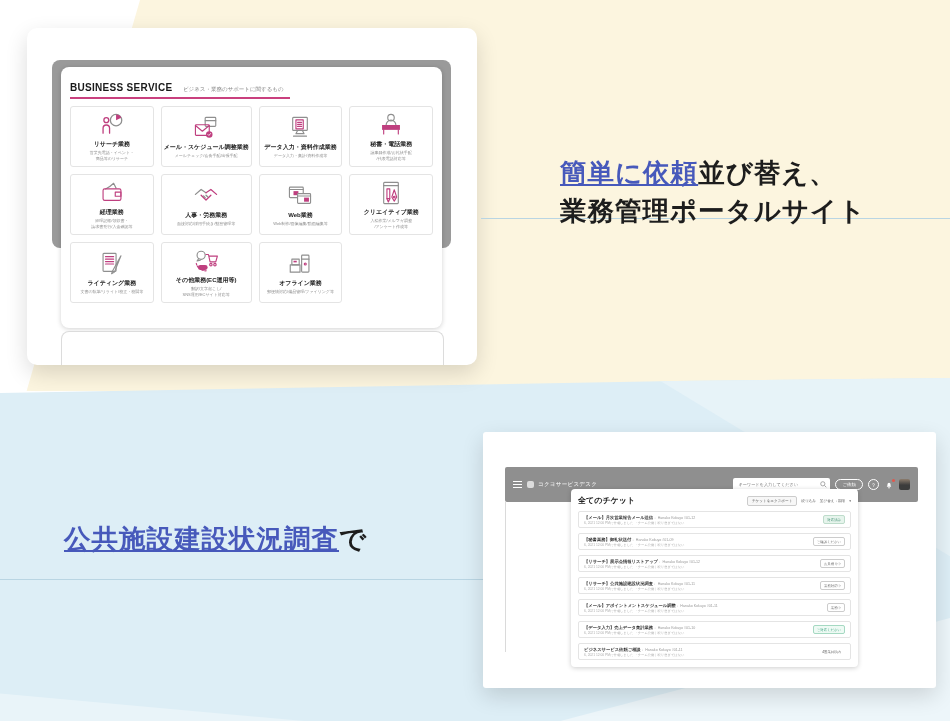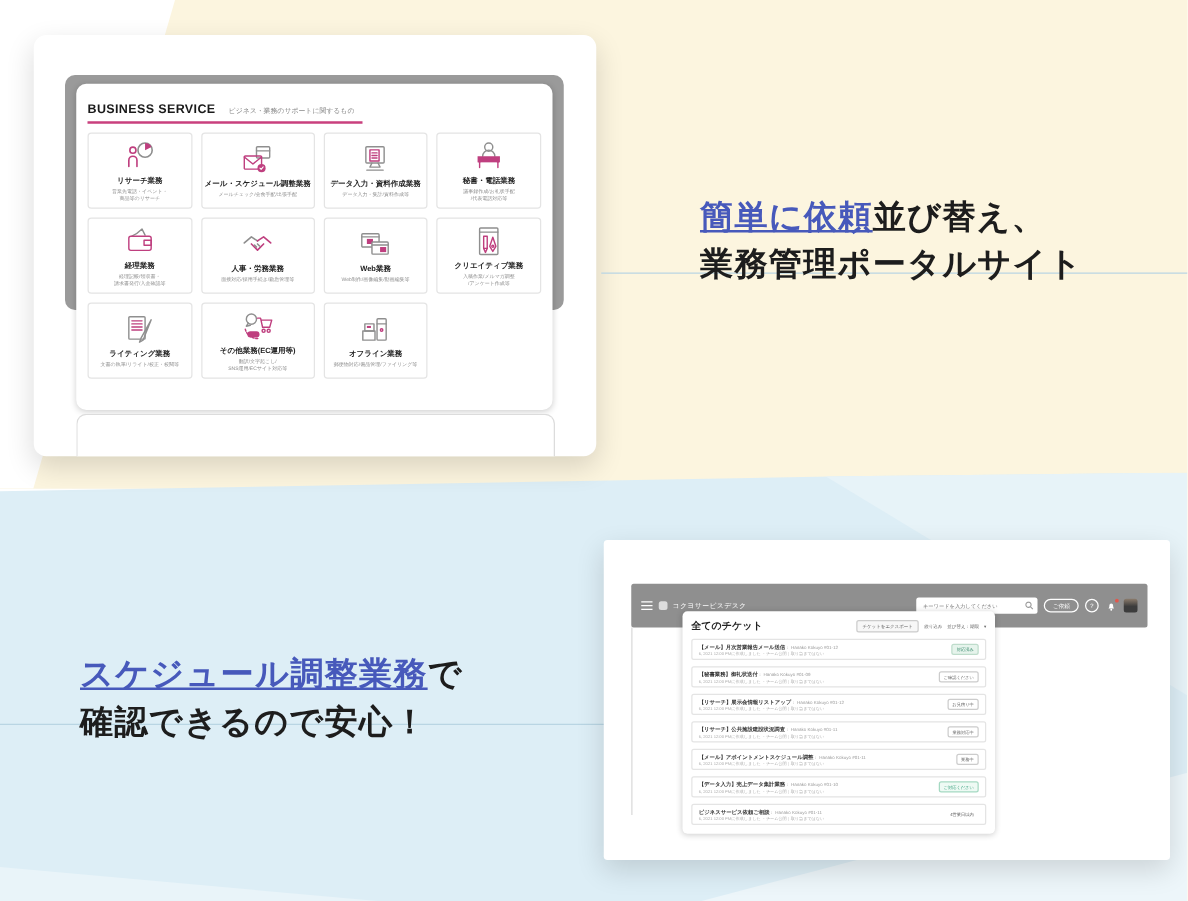"全てのチケット" .ticket-panel { left: 63px -> 88px; width: 250px -> 287px }
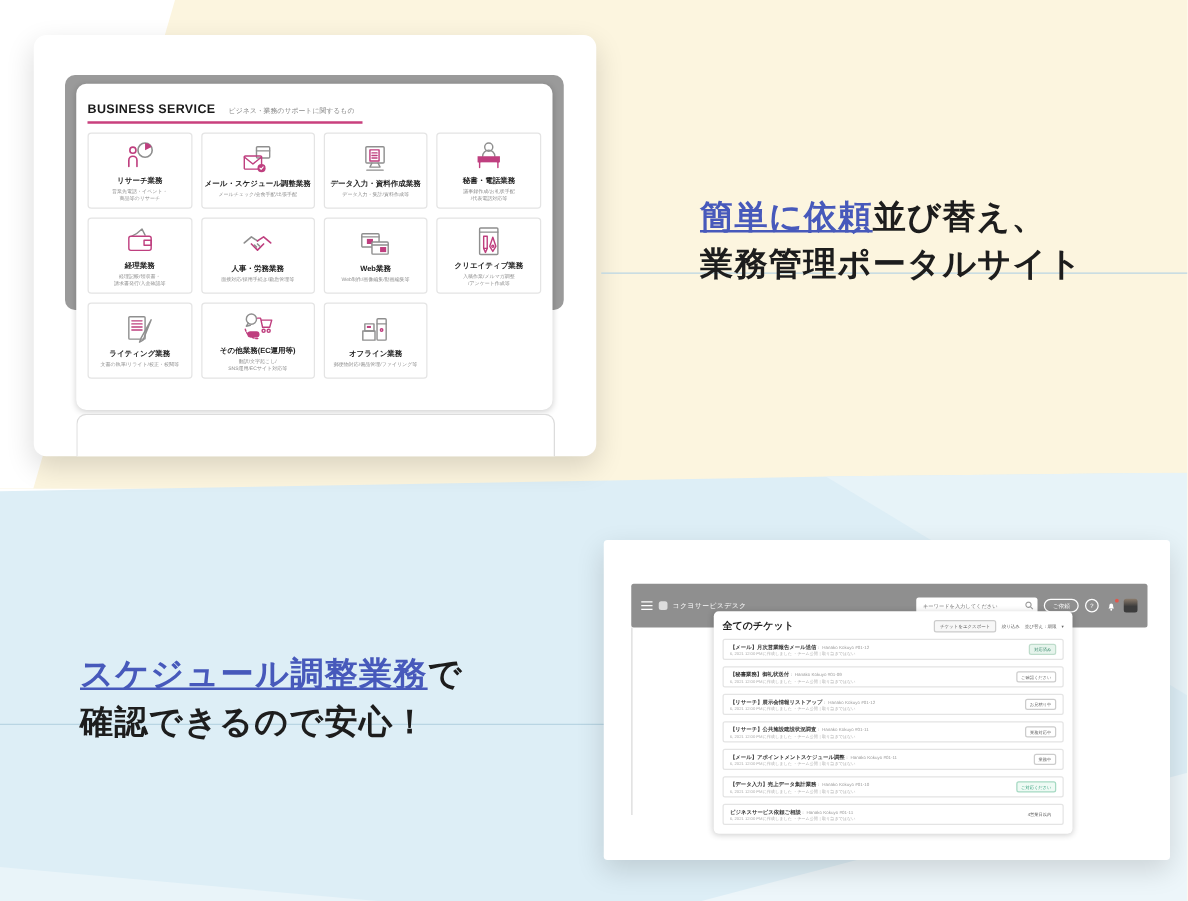"スケジュール調整業務" span.hl { text: スケジュール調整業務 -> 公共施設建設状況調査 }
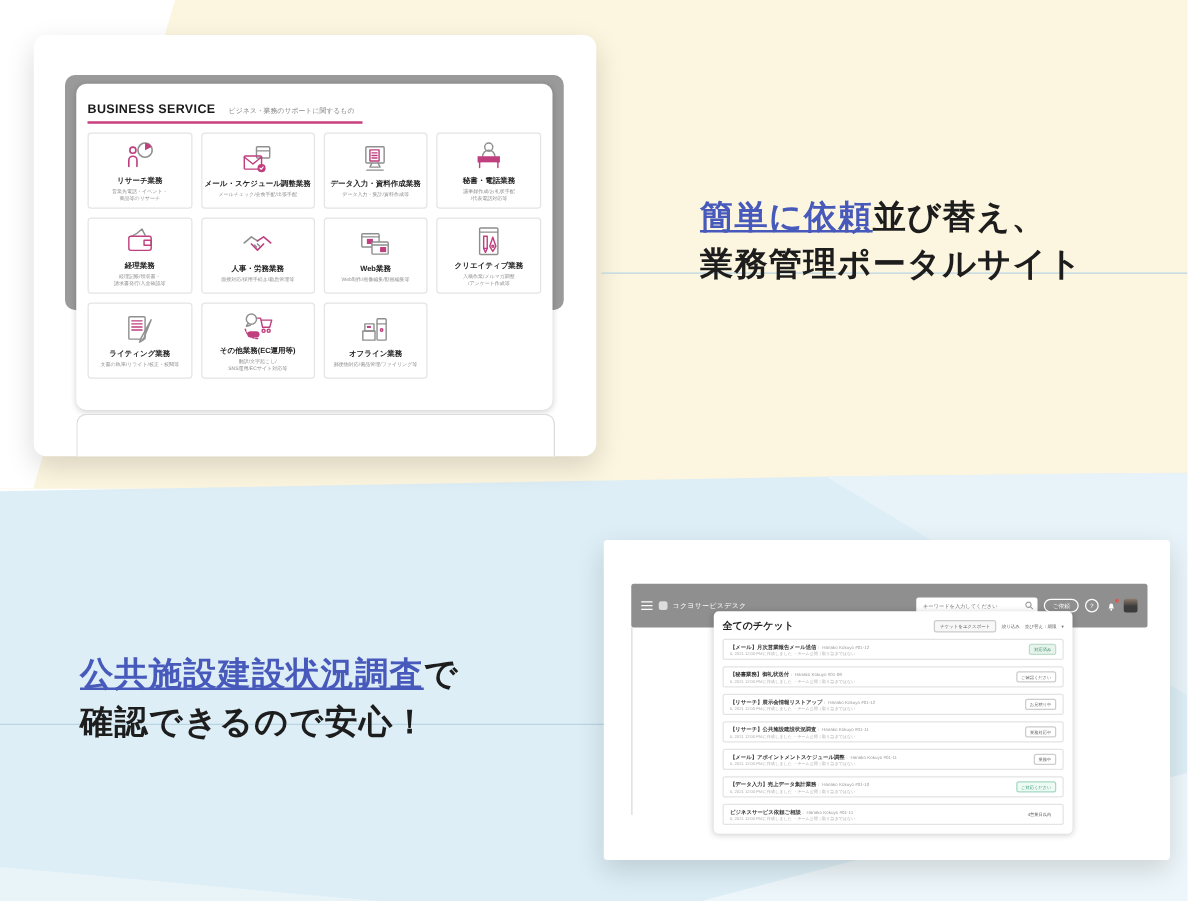"確認できるので安心！" span { html: <span>確認できるので安心！</span> -> none }
